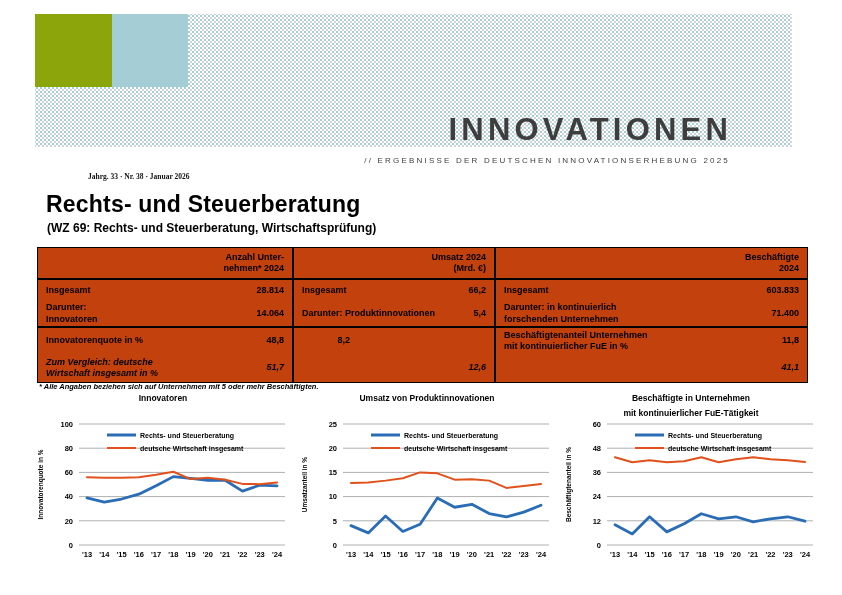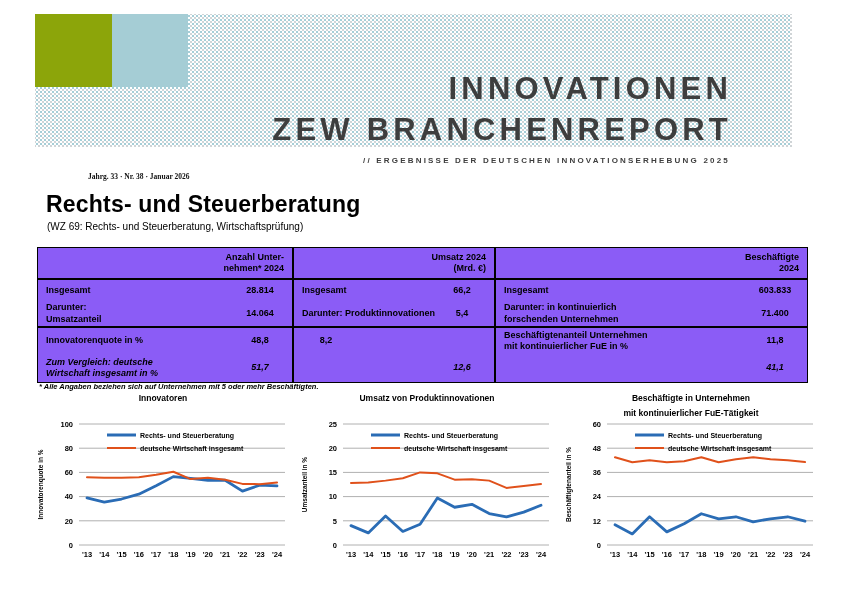"ZEW BRANCHENREPORT" div.mast-line { html: <div>ZEW BRANCHENREPORT</div> -> none }
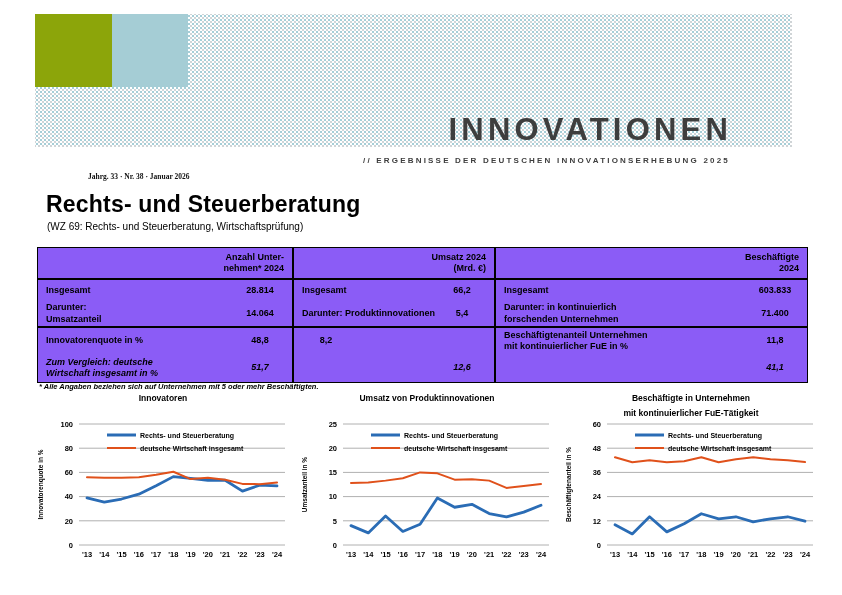"// ERGEBNISSE DER DEUTSCHEN" .mast-subtitle { font-weight: bold -> normal }
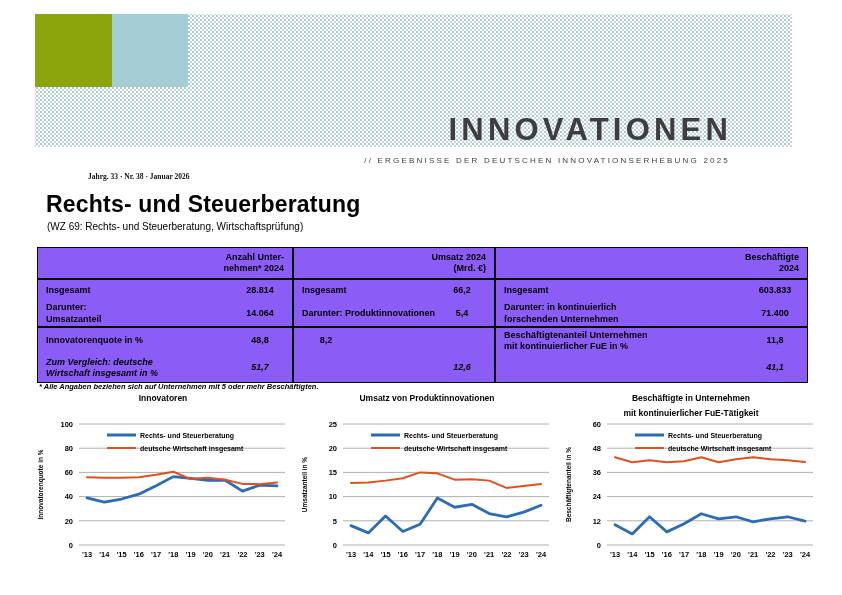"(WZ 69: Rechts- und Steuerberatung," .report-sub { font-size: 10px -> 12px; font-weight: normal -> bold }
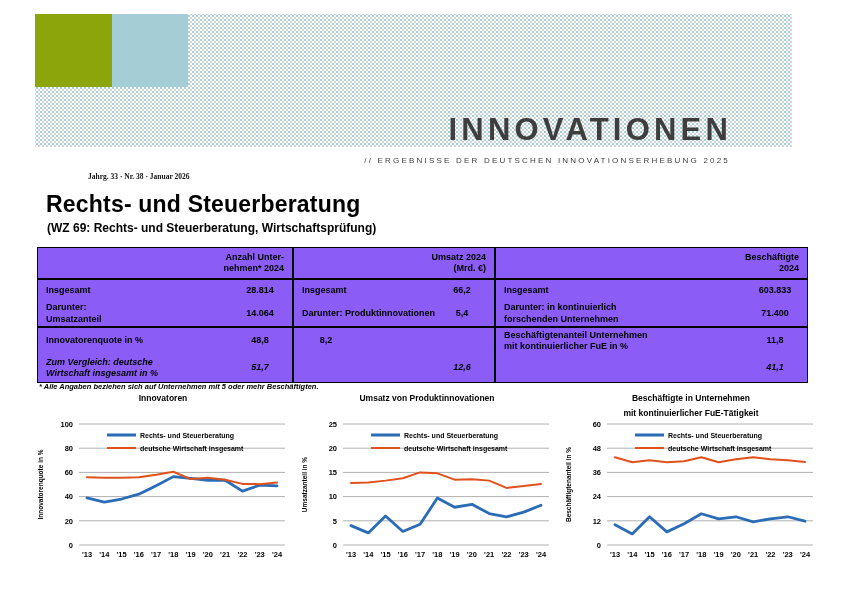"Anzahl Unter-" .info-table { background: #8b5cf6 -> #c2410c }
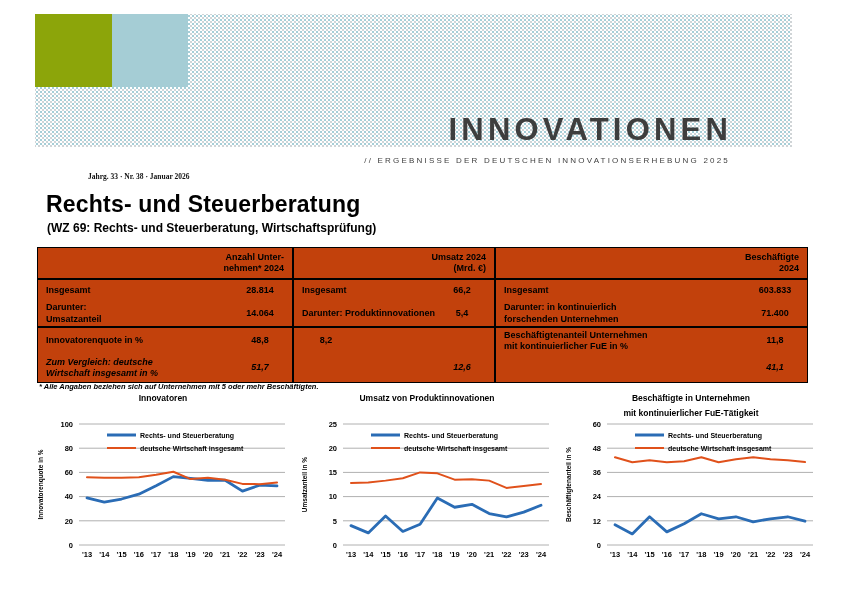"28.814" .trow .val { text-align: center -> right }
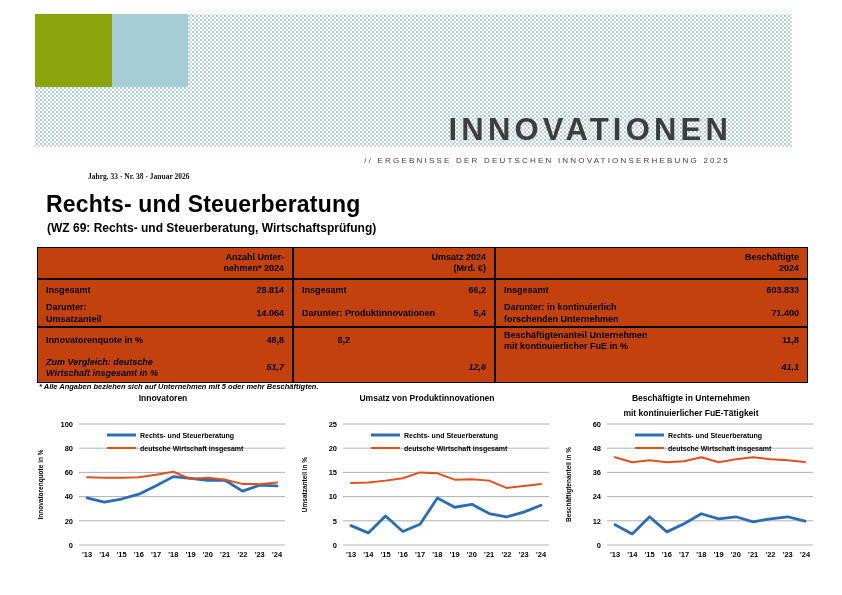"Darunter:" span.lab { text: Umsatzanteil -> Innovatoren }
